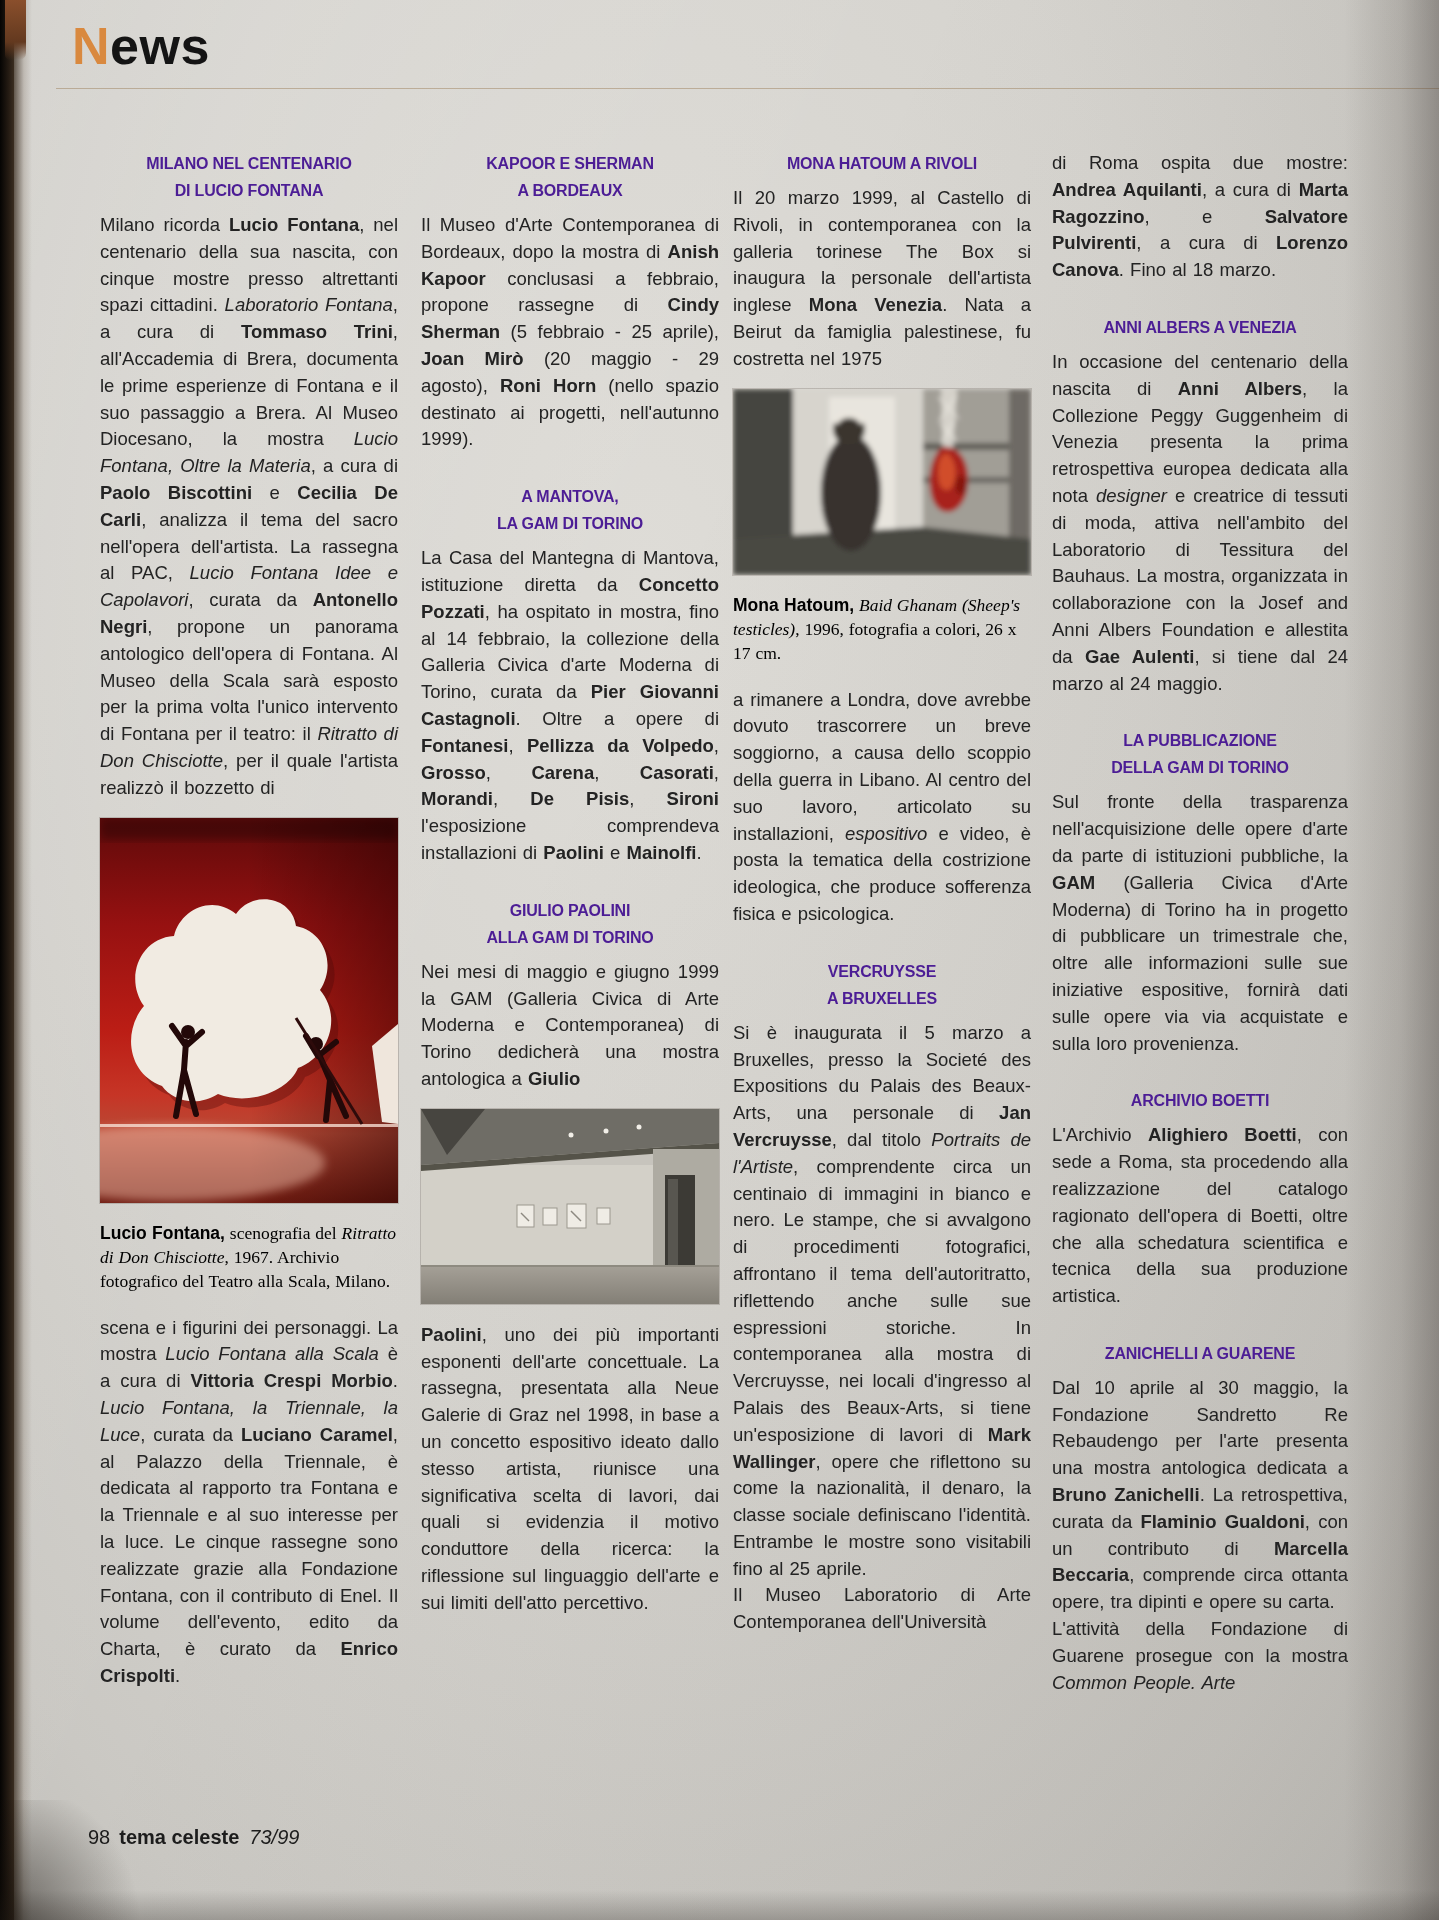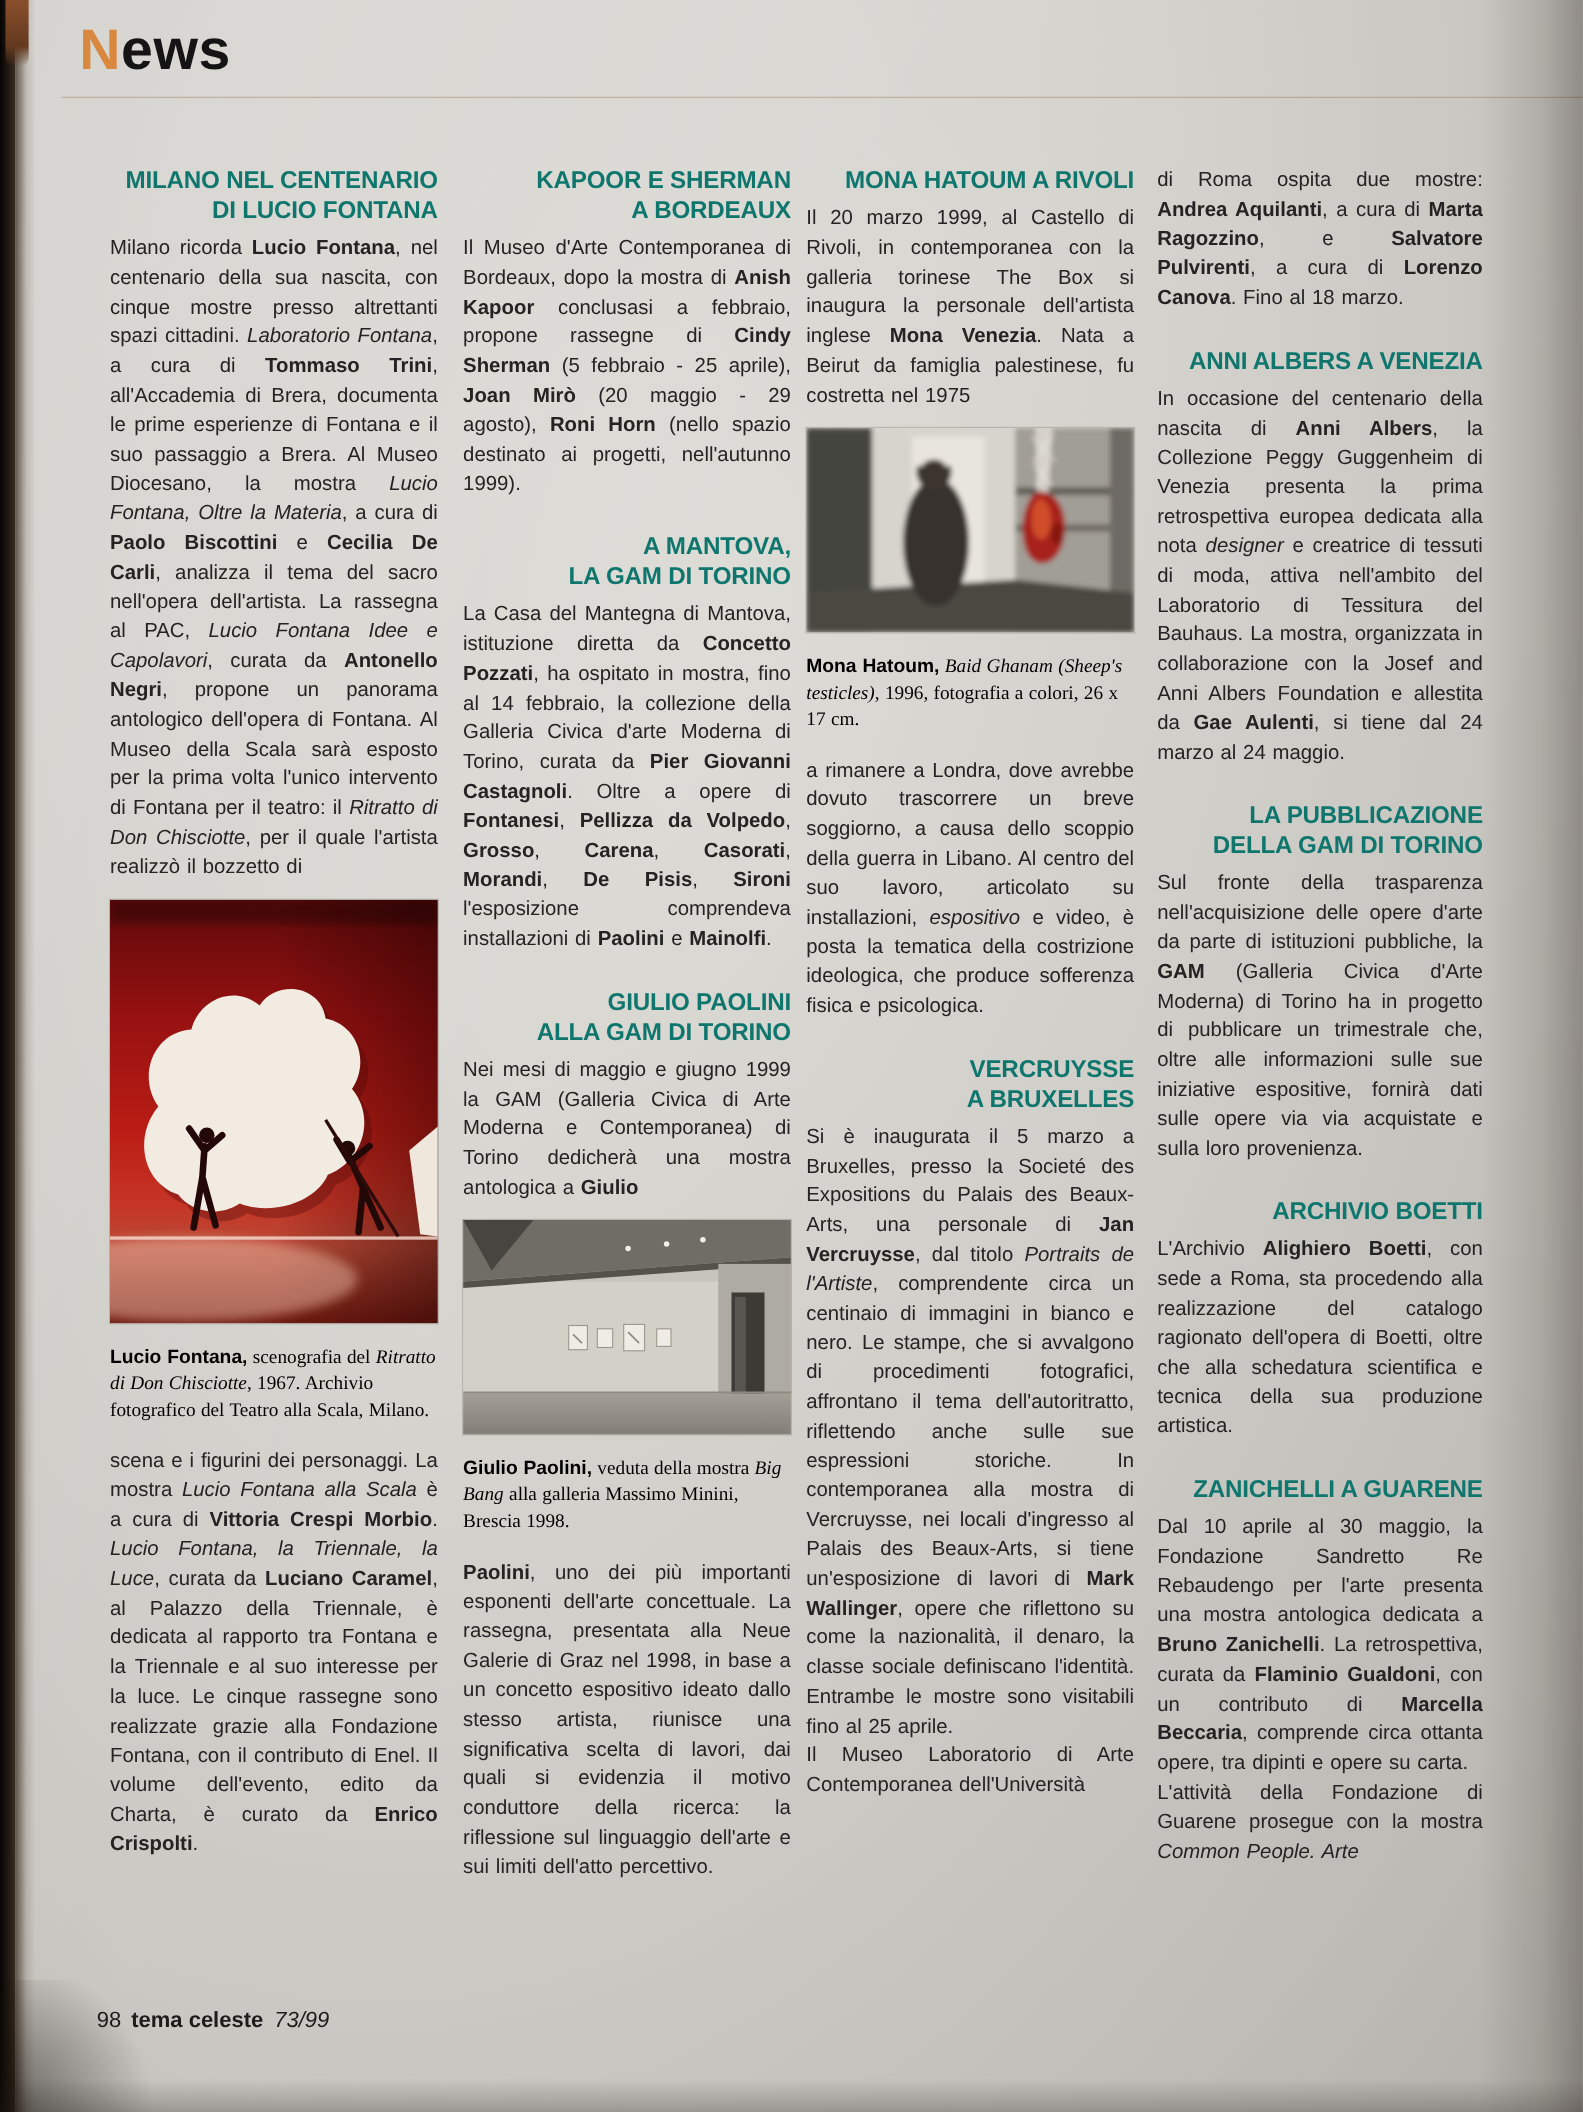"MILANO NEL CENTENARIO" .article-heading { color: #0f766e -> #4c1d95; font-size: 22px -> 16px; text-align: right -> center }
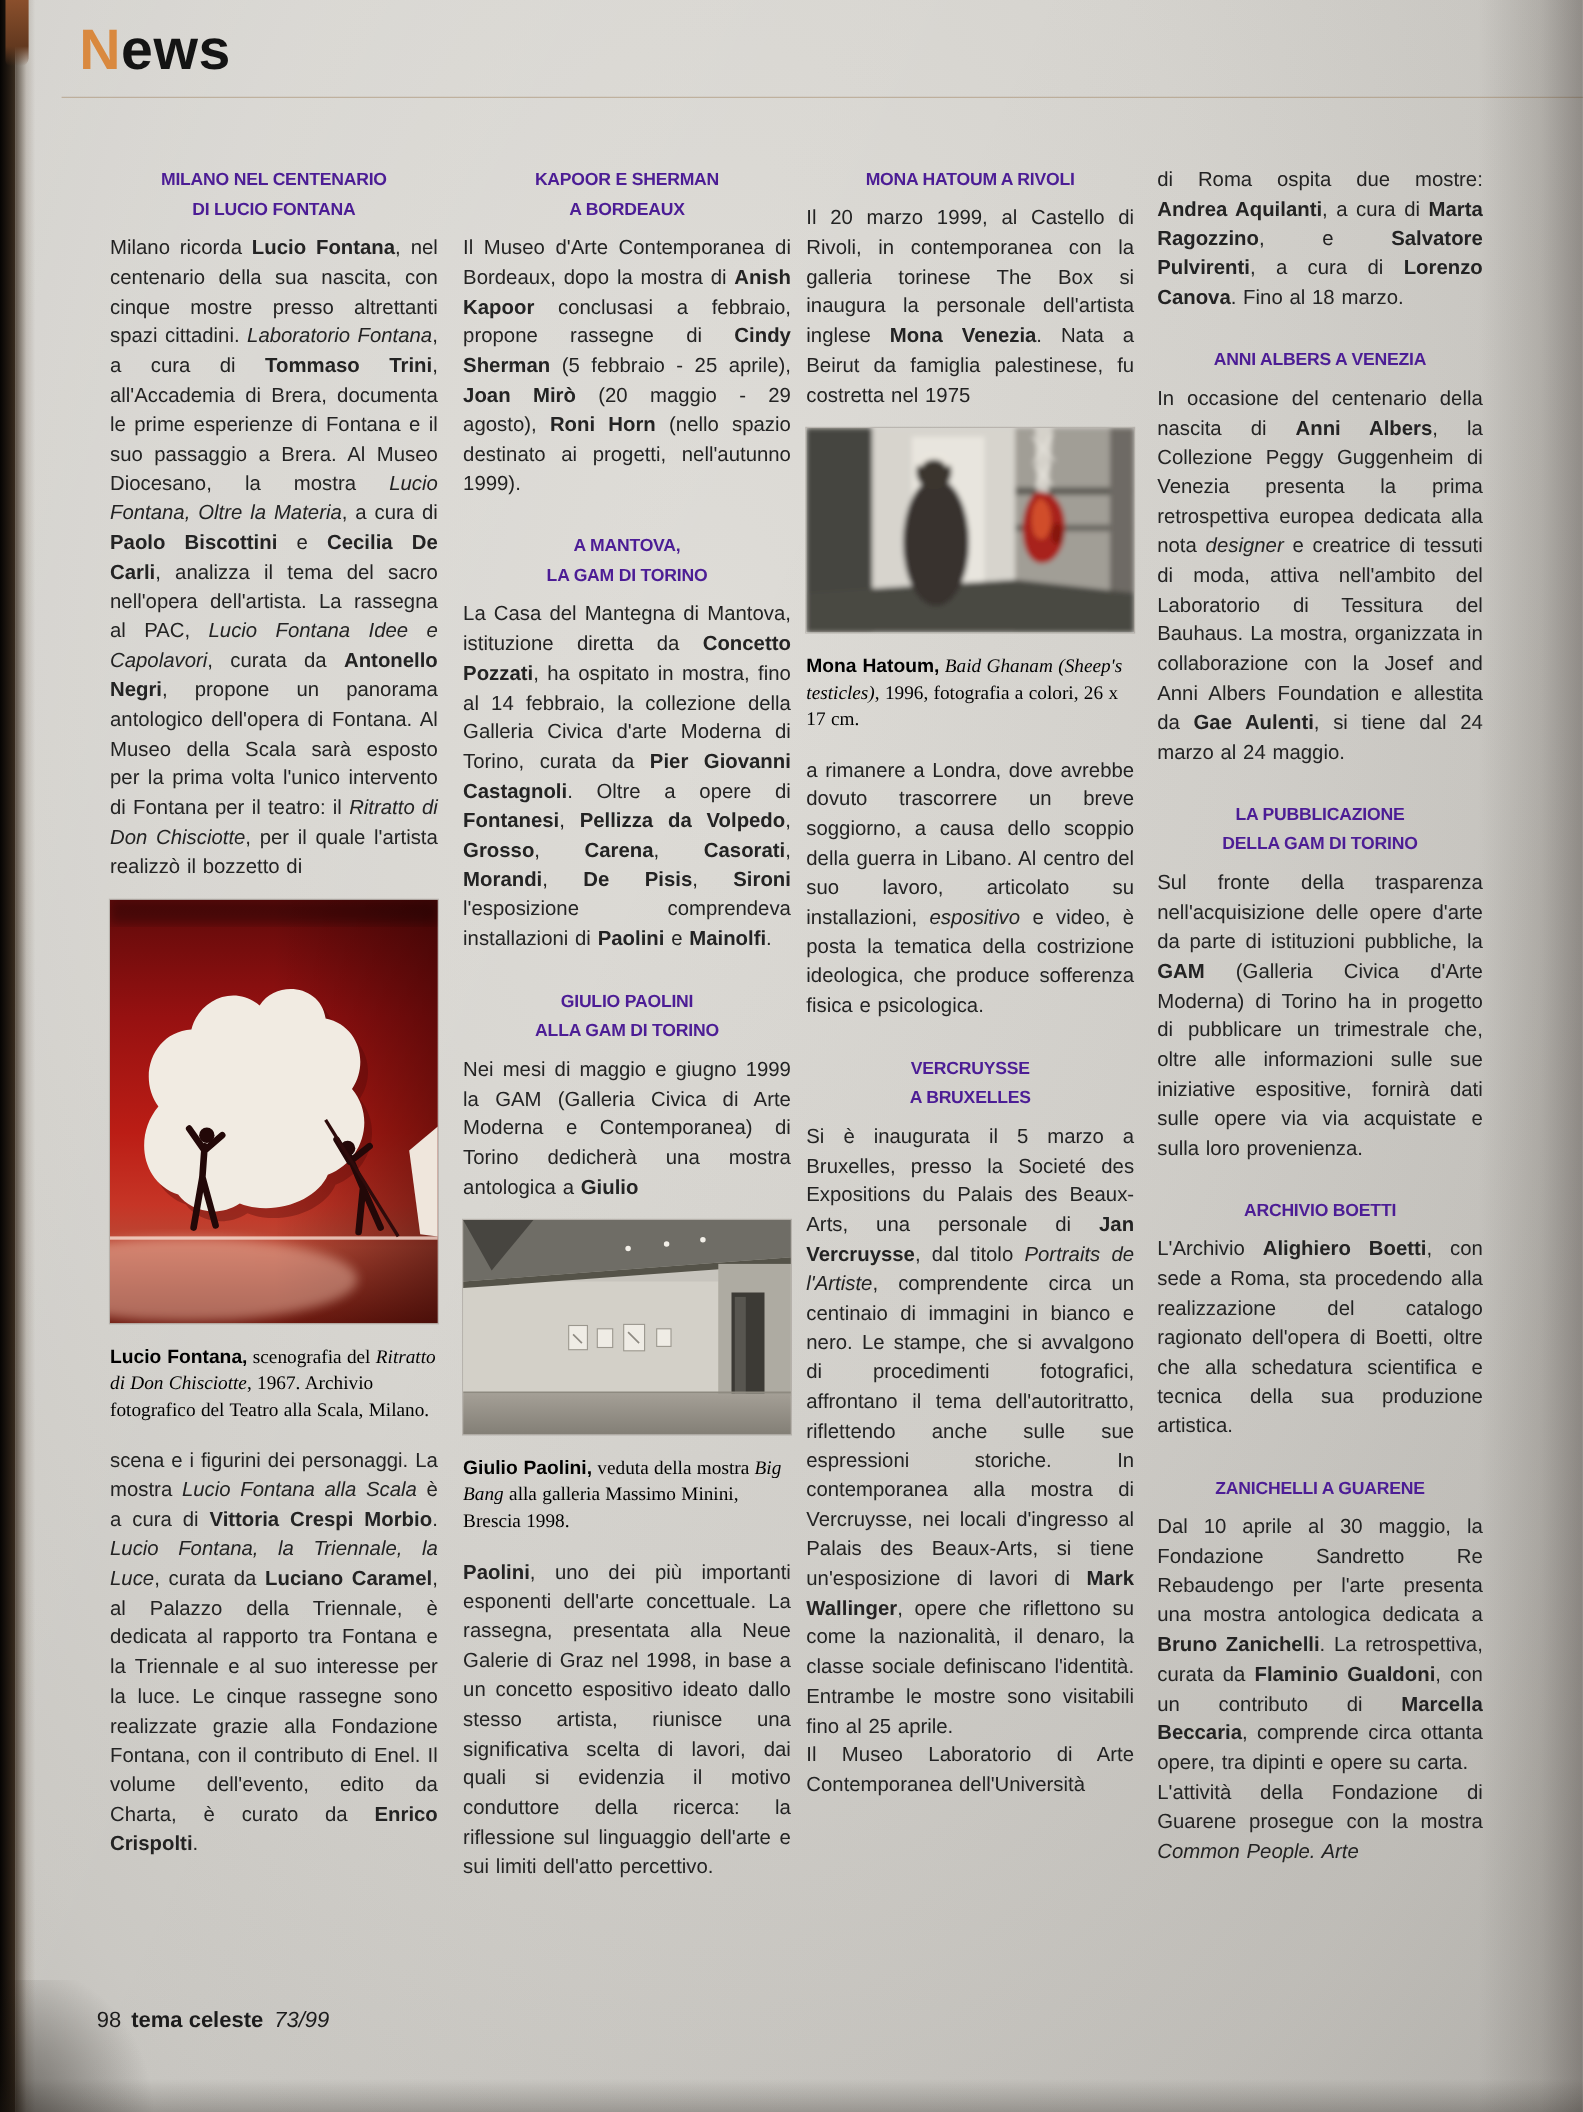"Giulio Paolini, veduta della mostra" p.photo-caption { html: <p><span>Giulio Paolini,</span><span> veduta della mostra </span><span>Big Bang</span><span> alla galleria Massimo Minini, Brescia 1998.</span></p> -> none }
